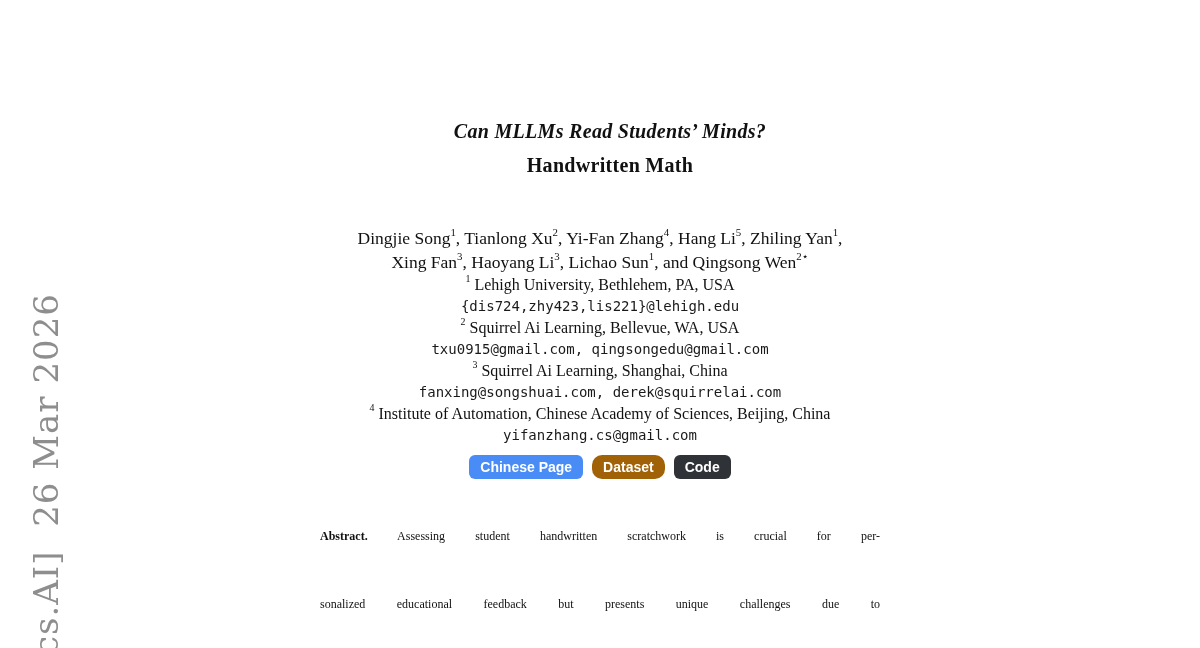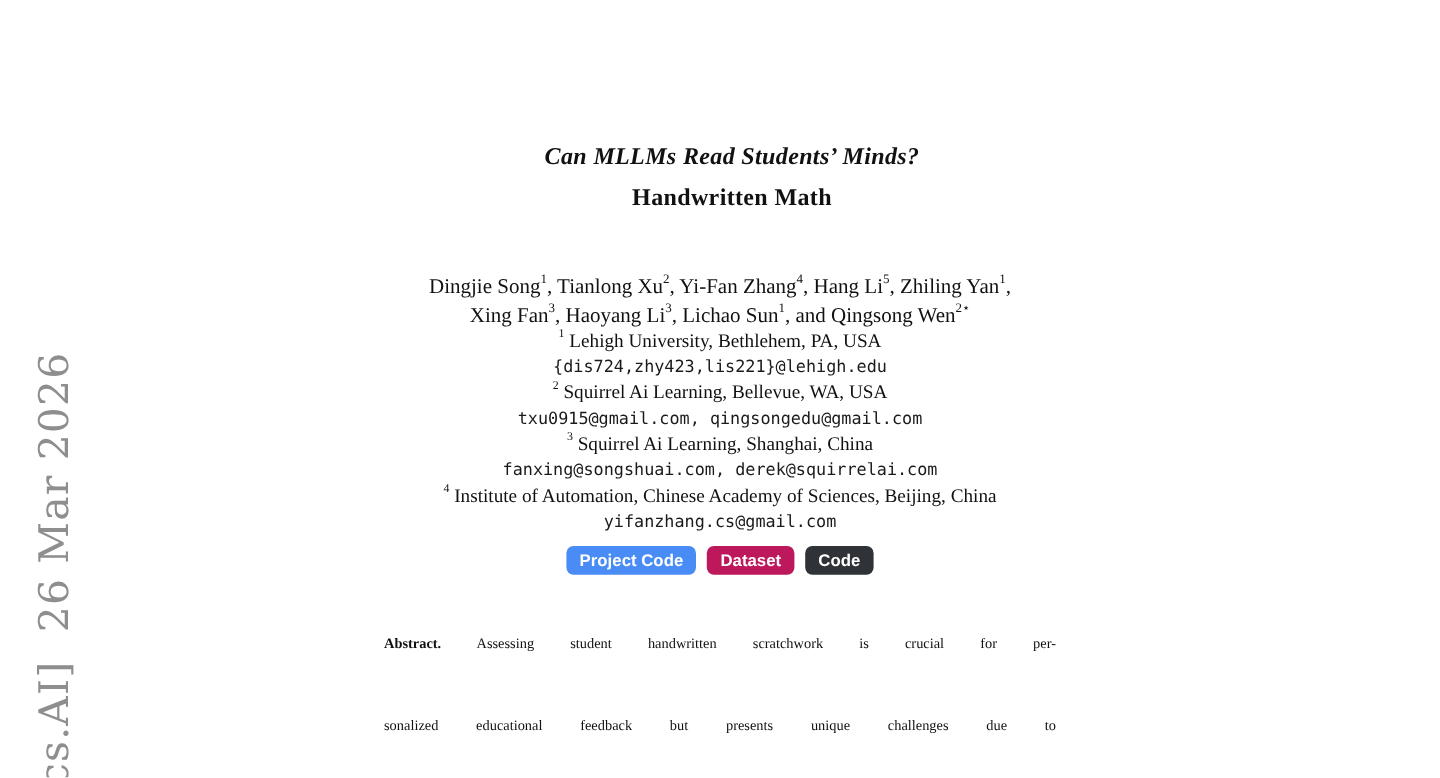"Project Code" a.badge { text: Project Code -> Chinese Page }
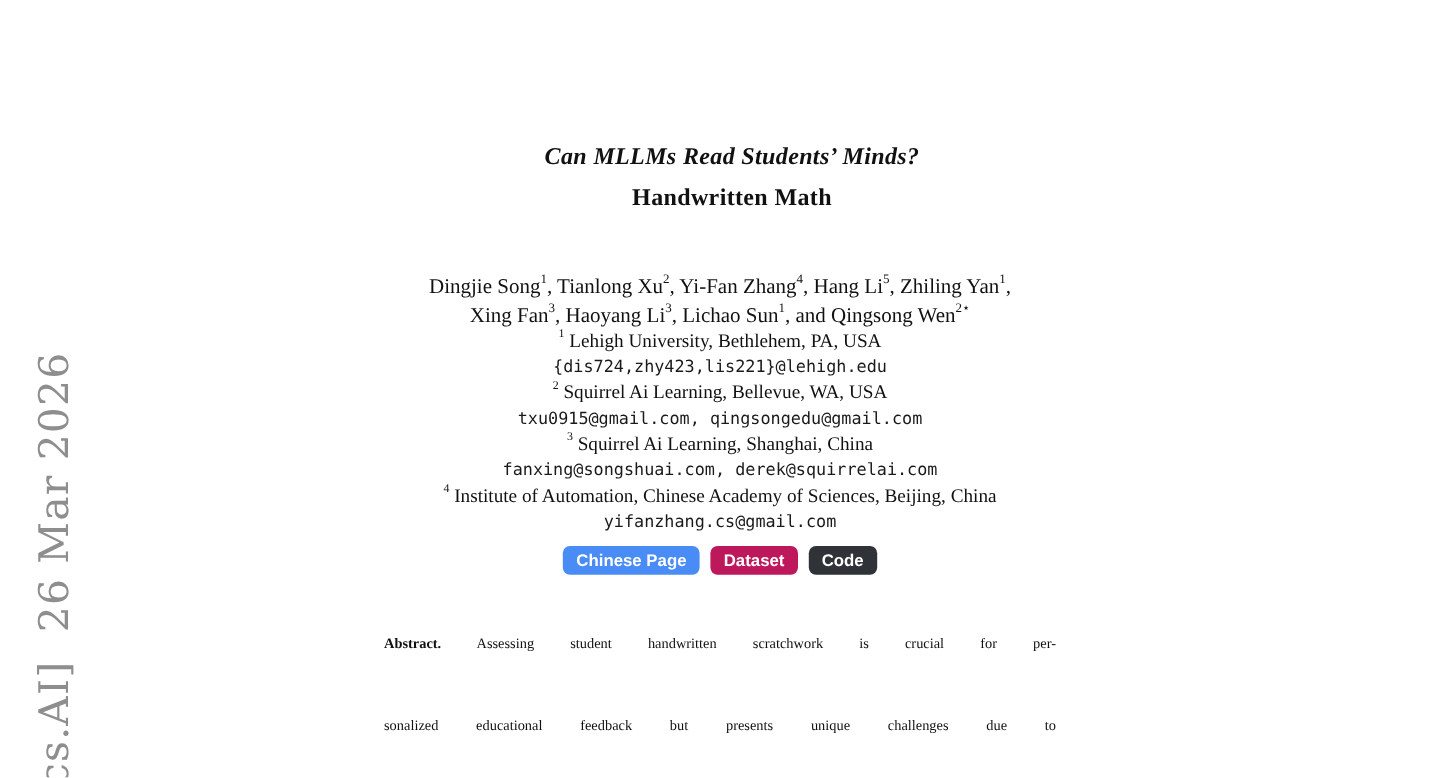"Dataset" a.badge { background: #be185d -> #a16207; border-radius: none -> 10px }
